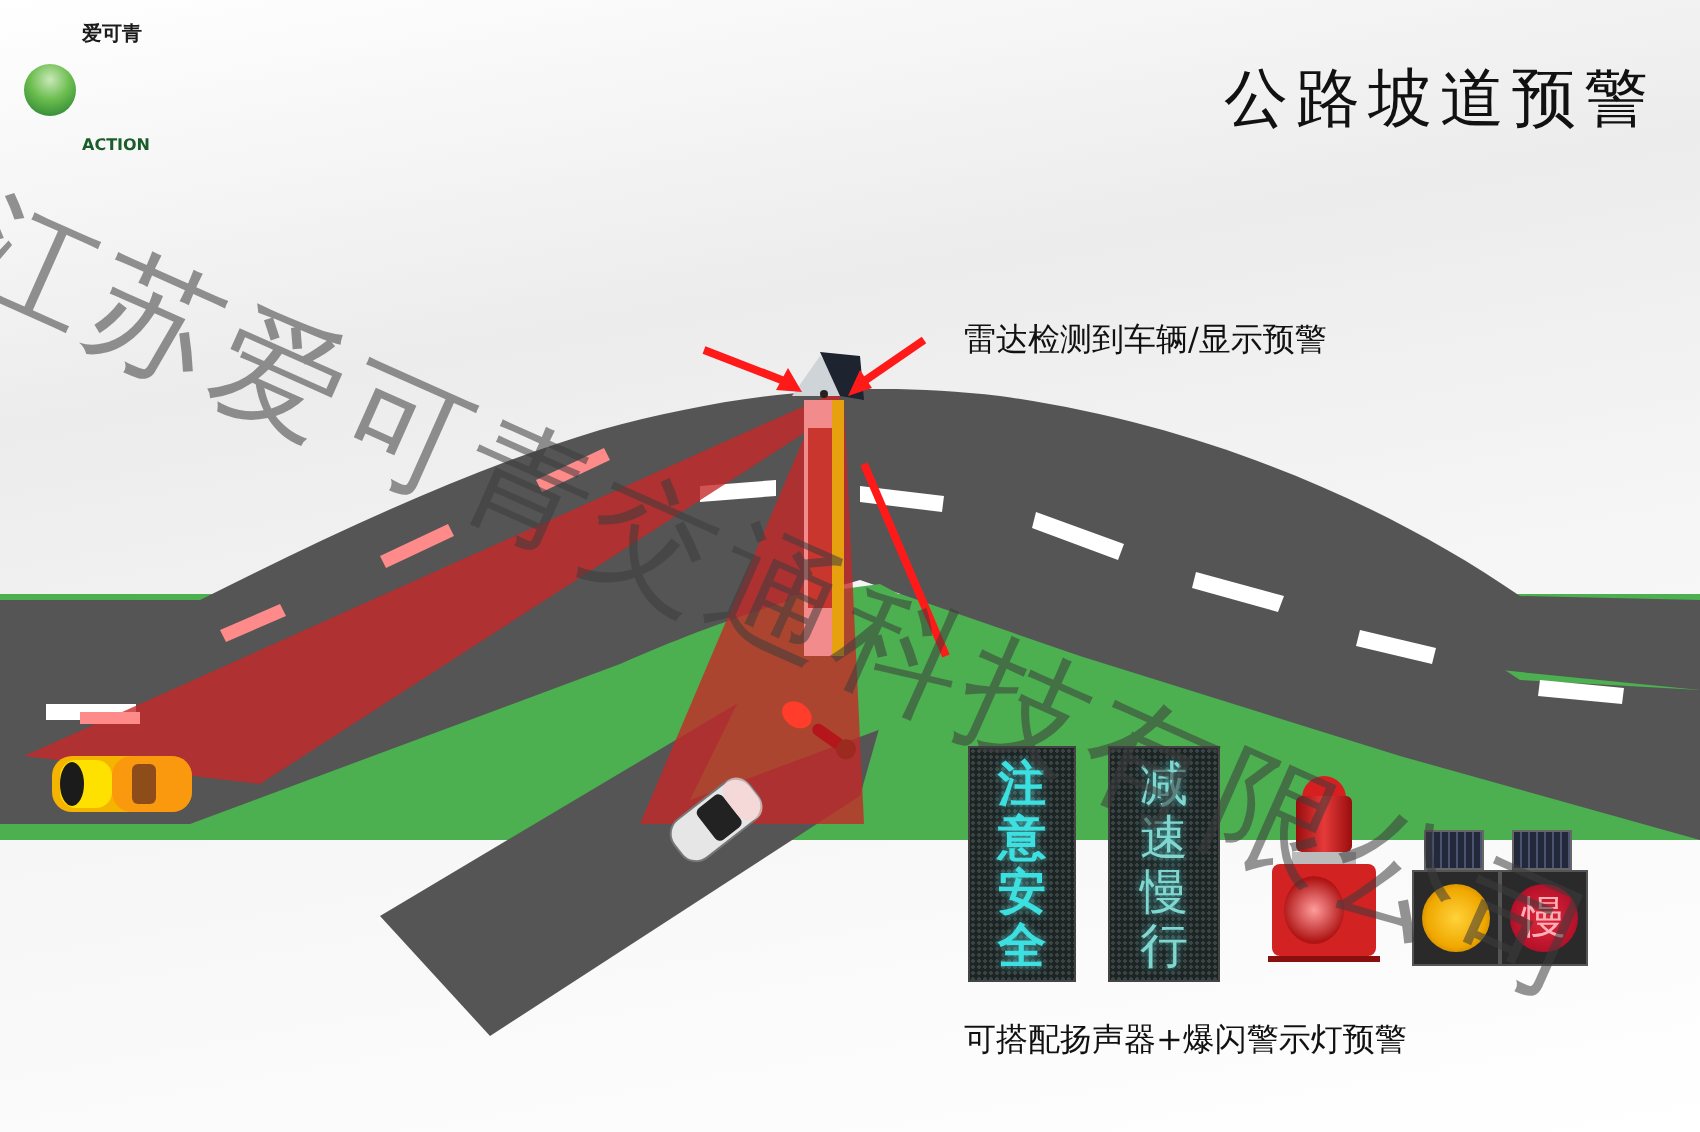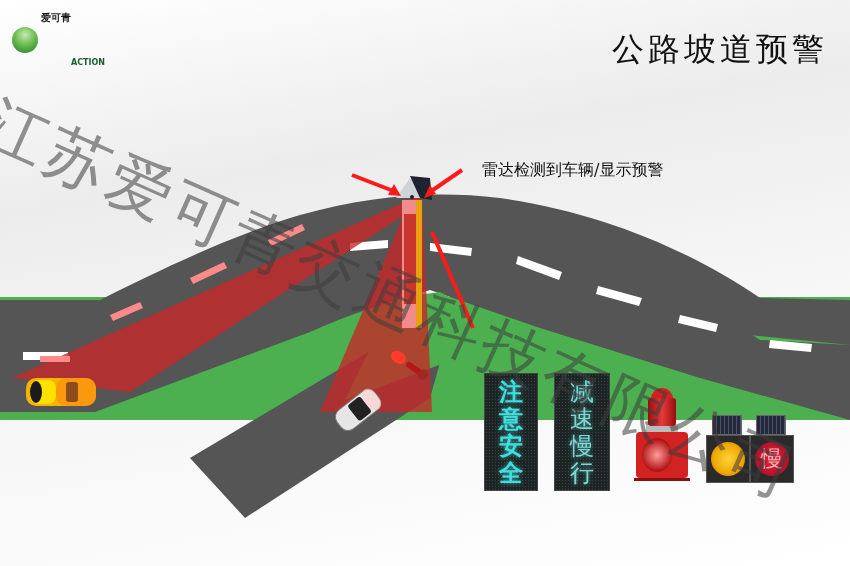"爱可青" .logo-text { flex-direction: row -> column }
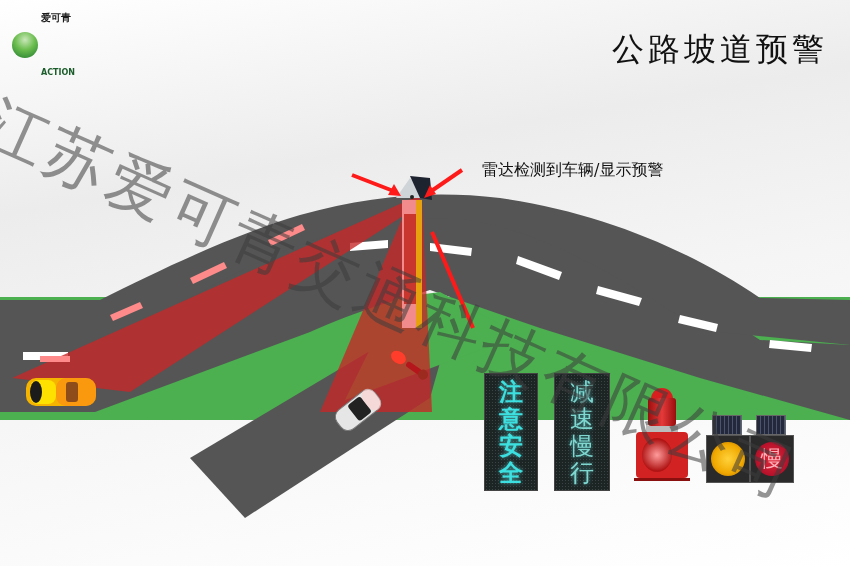"可搭配扬声器+爆闪警示灯预警" div { html: none -> <div>可搭配扬声器+爆闪警示灯预警</div> }
